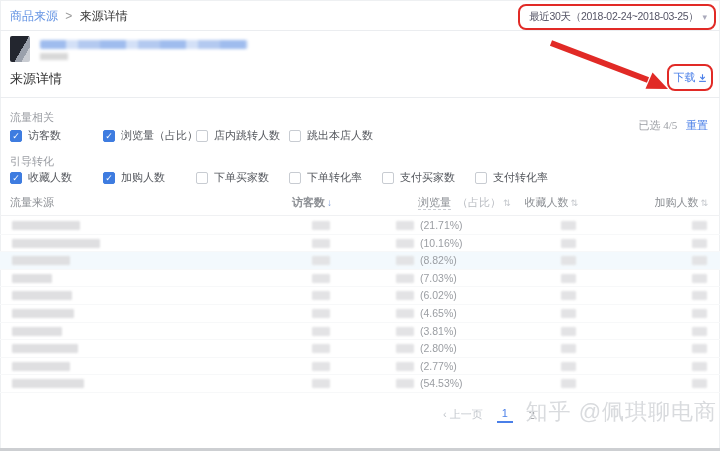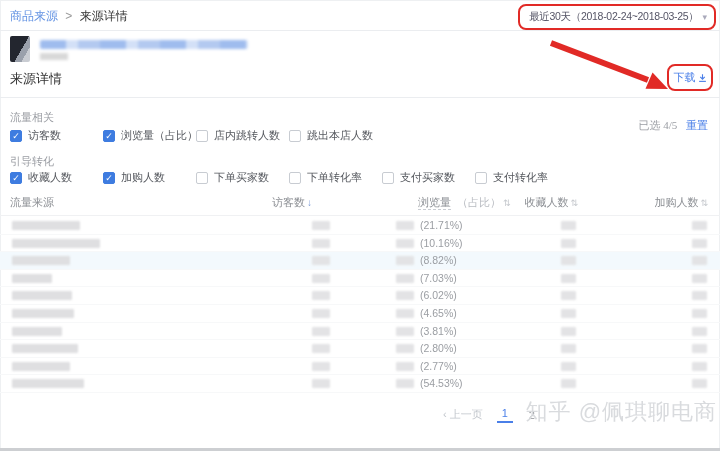"访客数 ↓" .h-vis { font-weight: none -> bold; right: 408px -> 388px }
